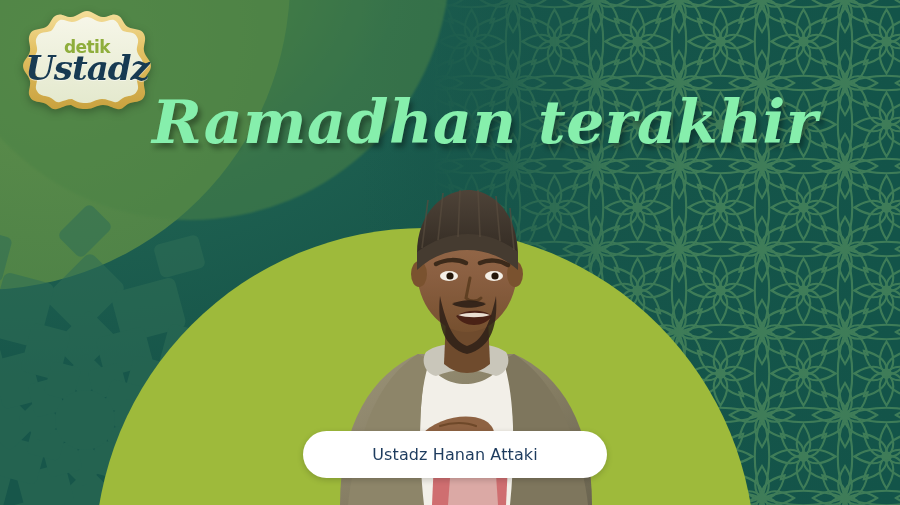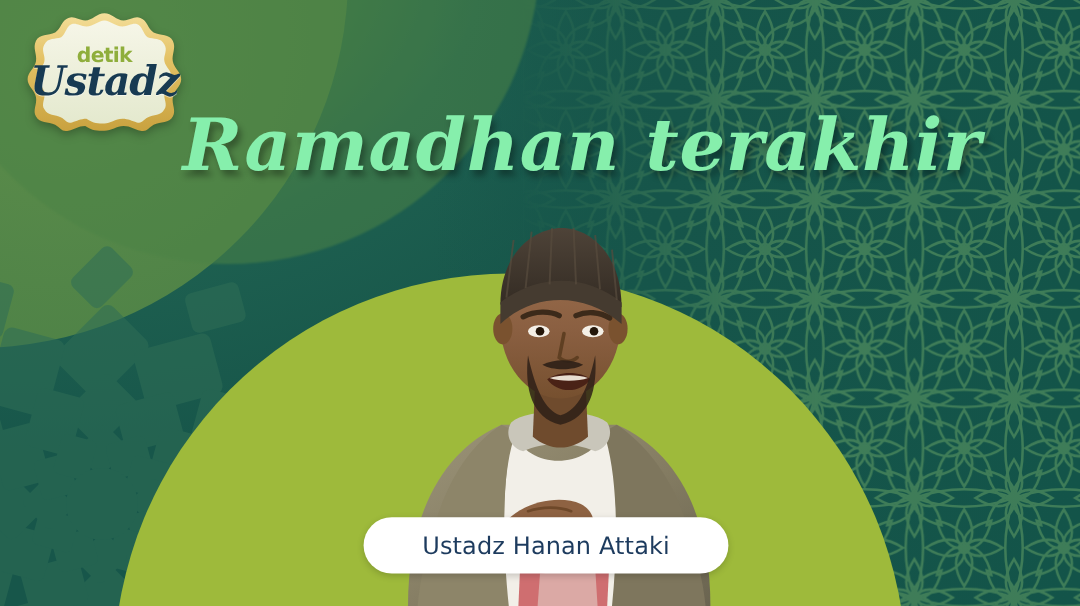"Ustadz Hanan Attaki" .name-pill span { font-size: 20px -> 16px }
